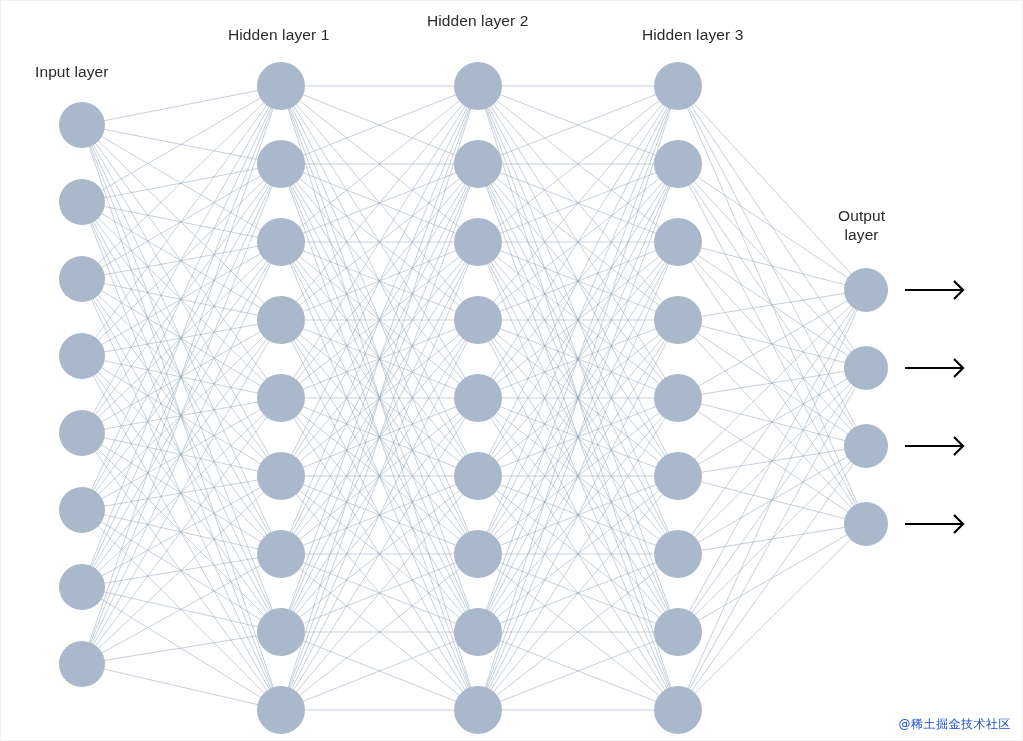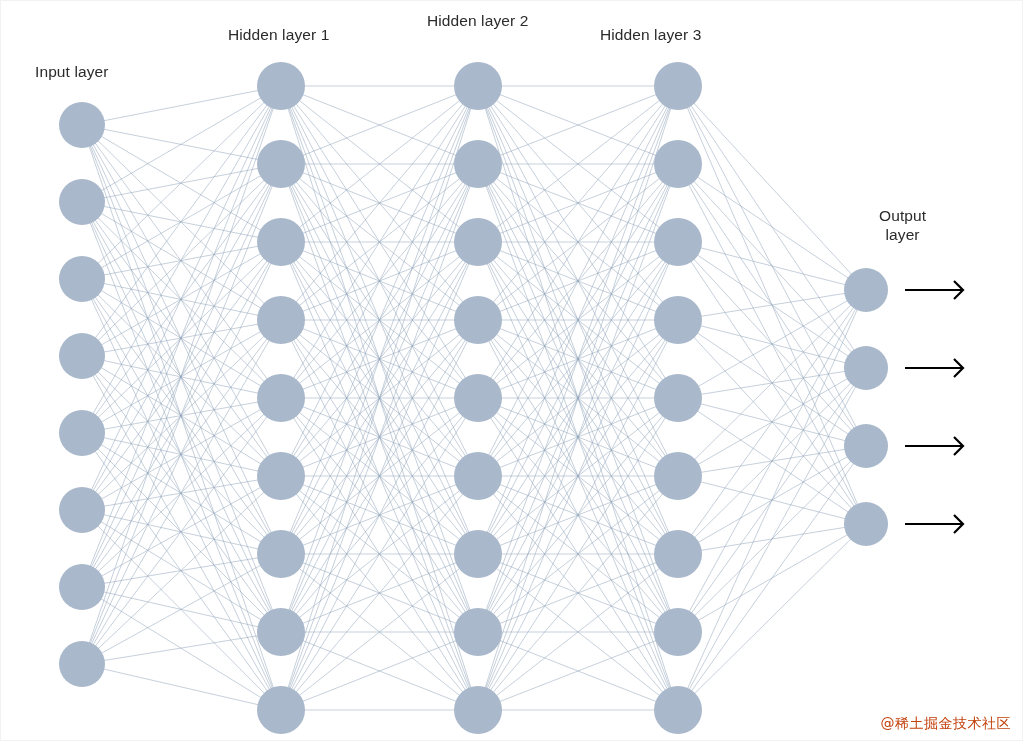"Hidden layer 3" div.layer-label { left: 600px -> 642px }
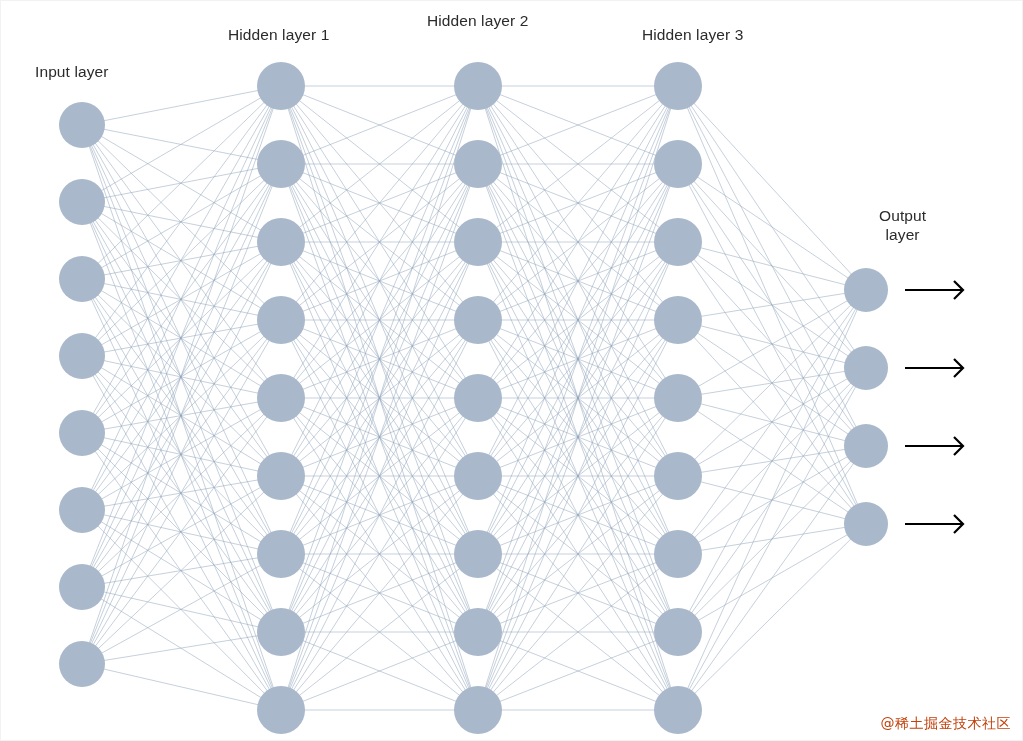"Output" .label-center { margin-left: 41px -> none }
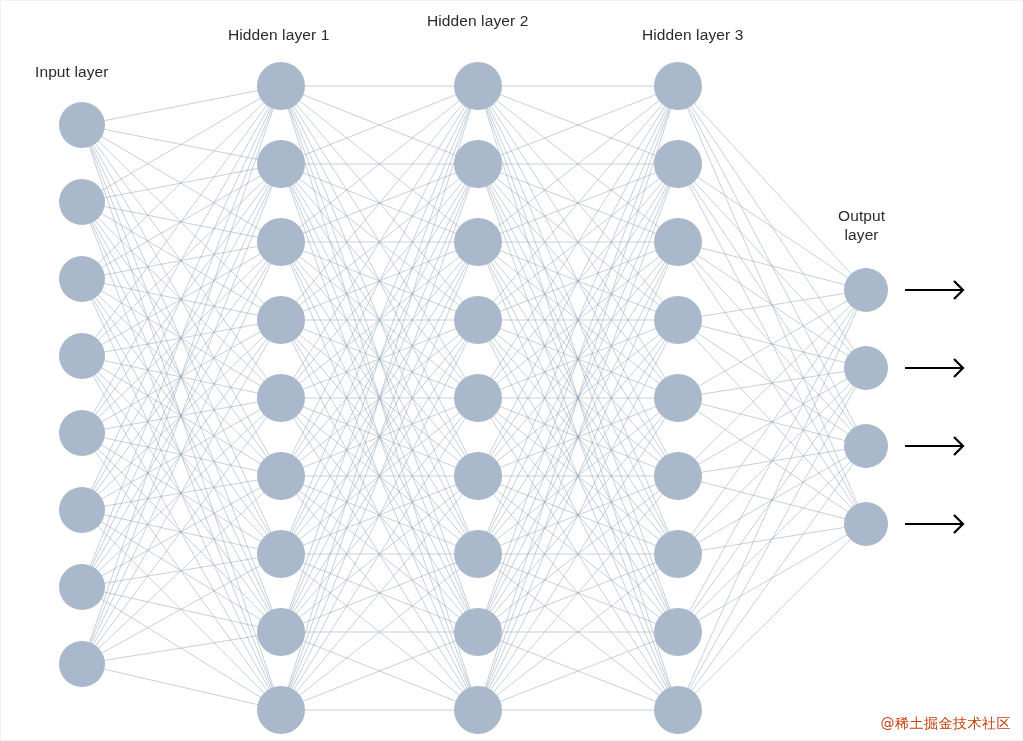"@稀土掘金技术社区" .watermark { color: #c2410c -> #1d4ed8; font-size: 14px -> 12px }
